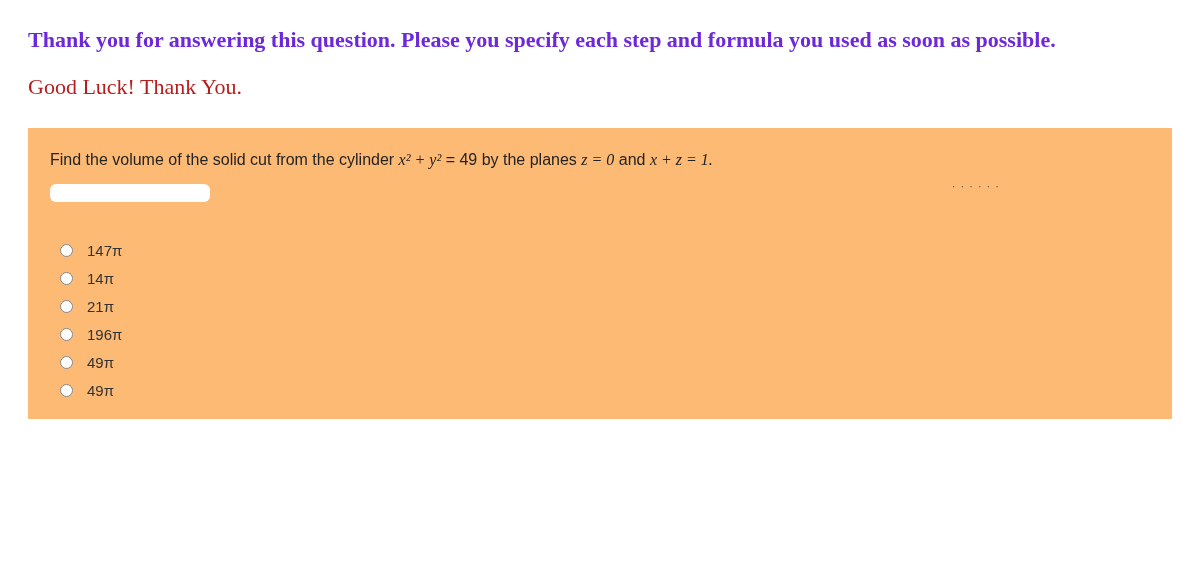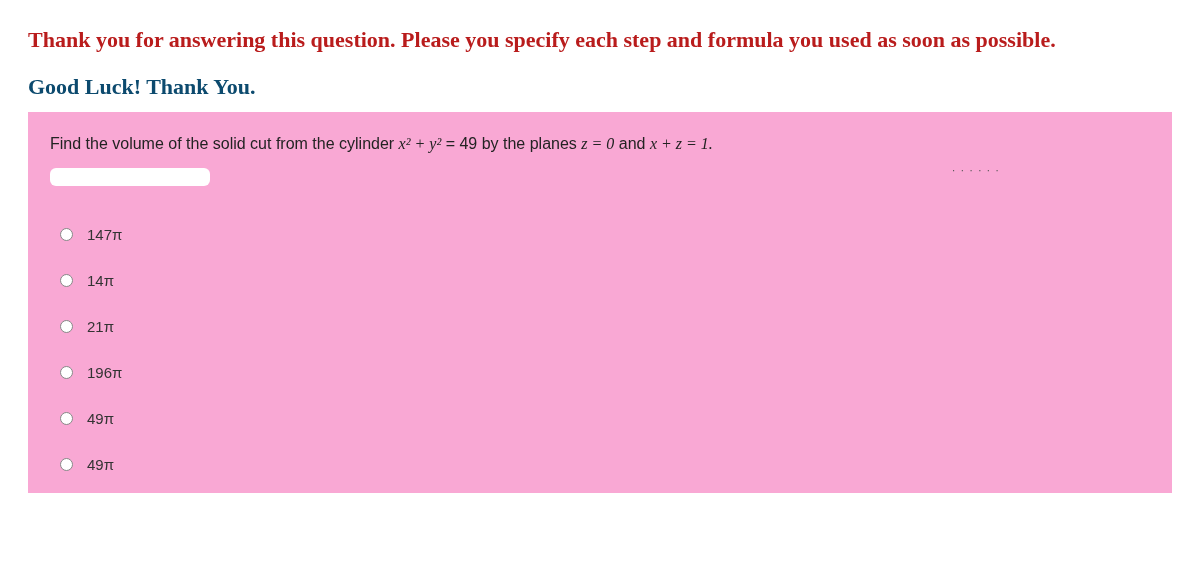"Thank you for answering this" .intro { color: #b91c1c -> #6d28d9 }
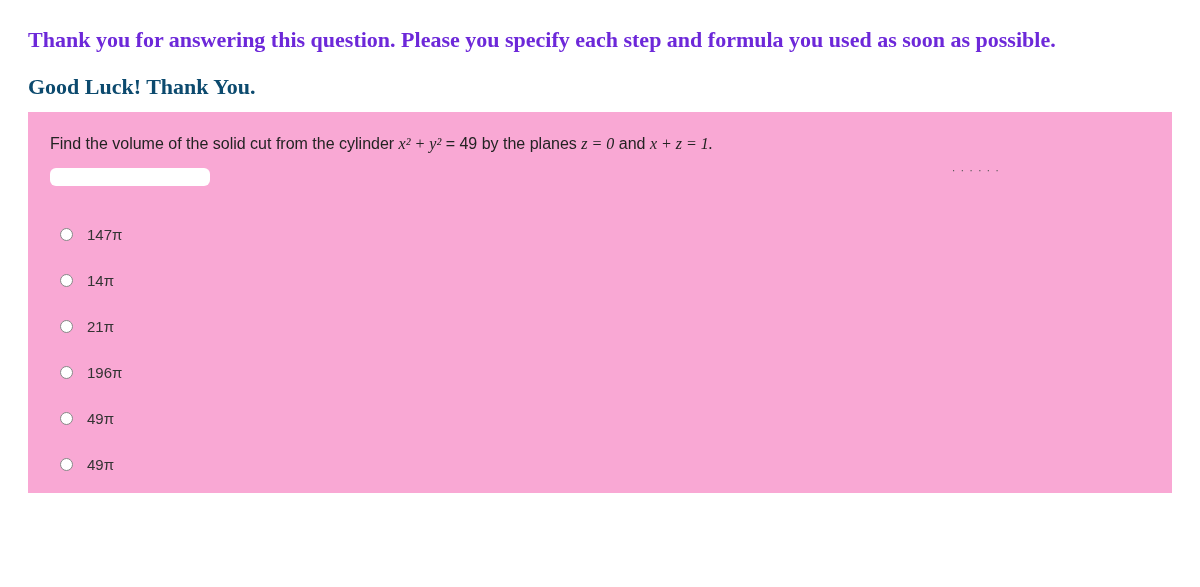"Good Luck! Thank You." .goodluck { color: #0c4a6e -> #b91c1c; font-weight: bold -> normal; margin-bottom: 12px -> 28px }
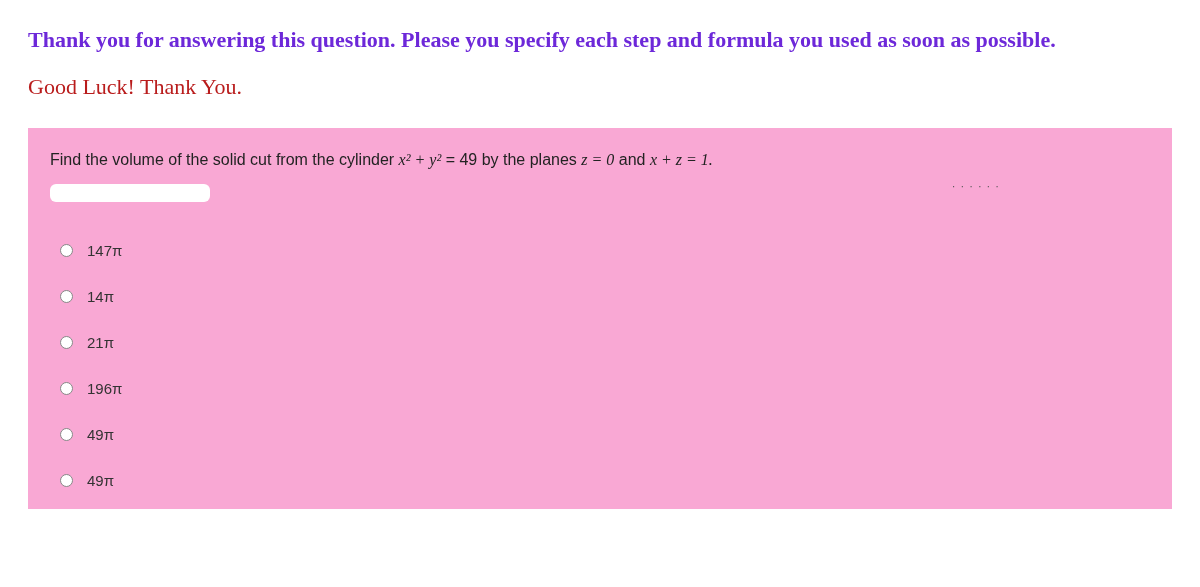"Find the volume of the" .question-box { background: #f9a8d4 -> #fdba74 }
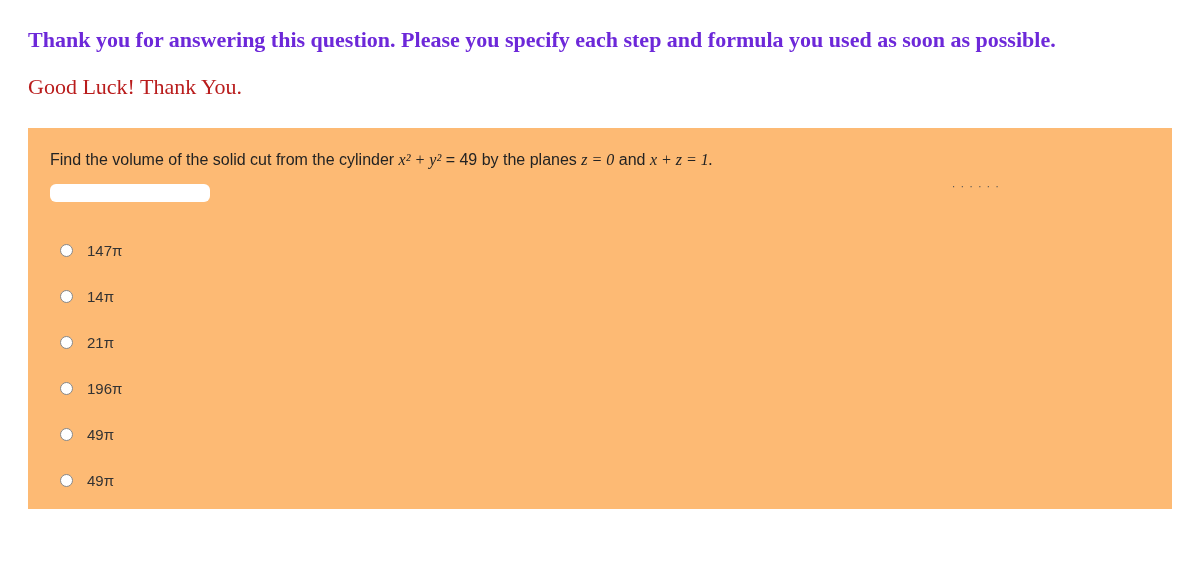"147π" .options { gap: 29px -> 11px }
